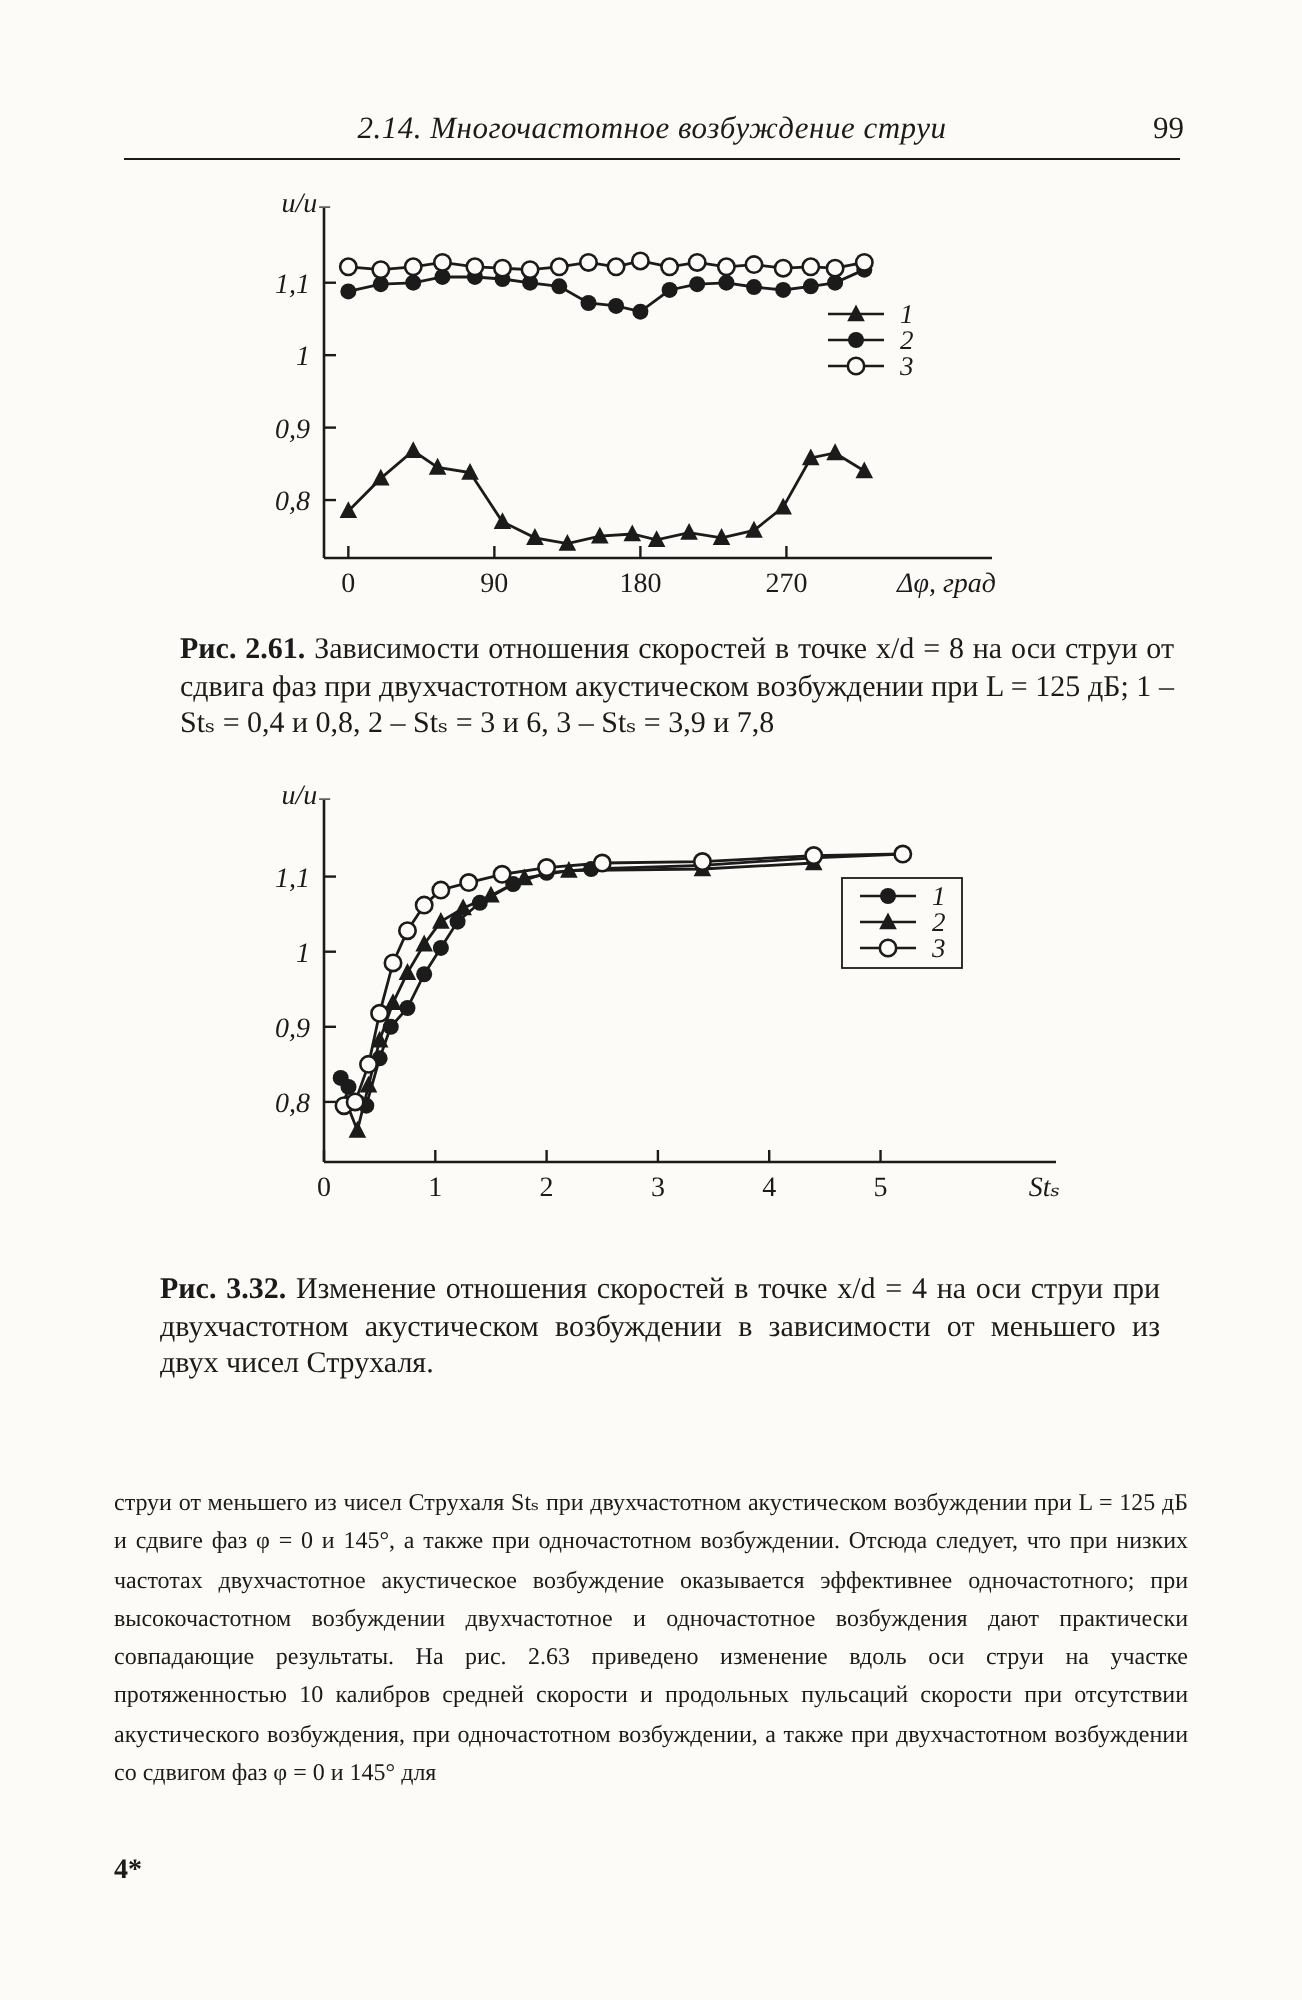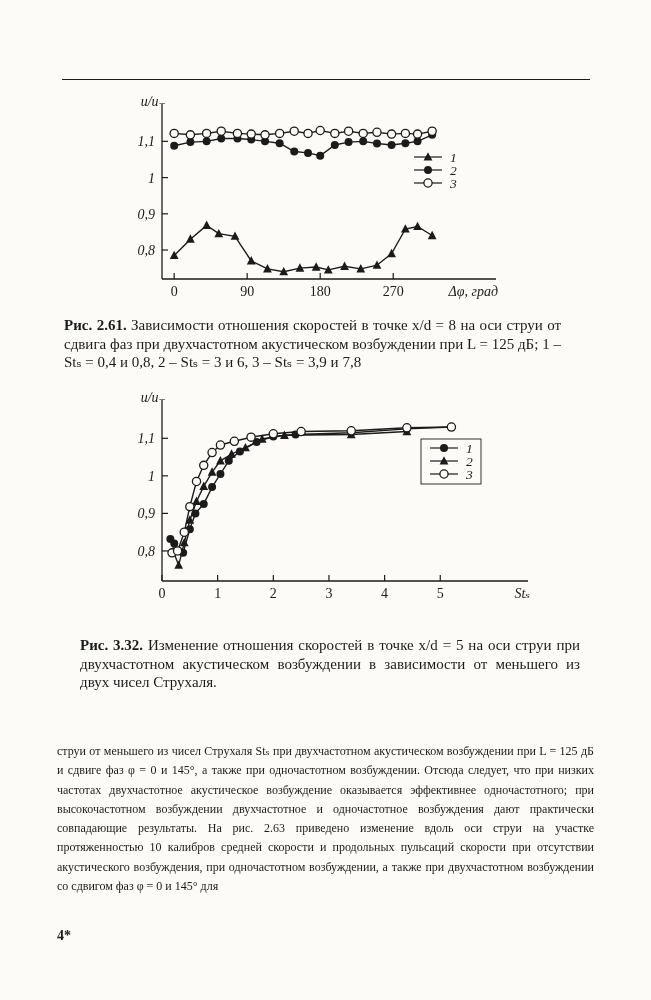"2.14. Многочастотное возбуждение струи" header.hdr { html: none -> <header> <span>2.14. Многочастотное возбуждение струи</span> <span>99</span> </header> }
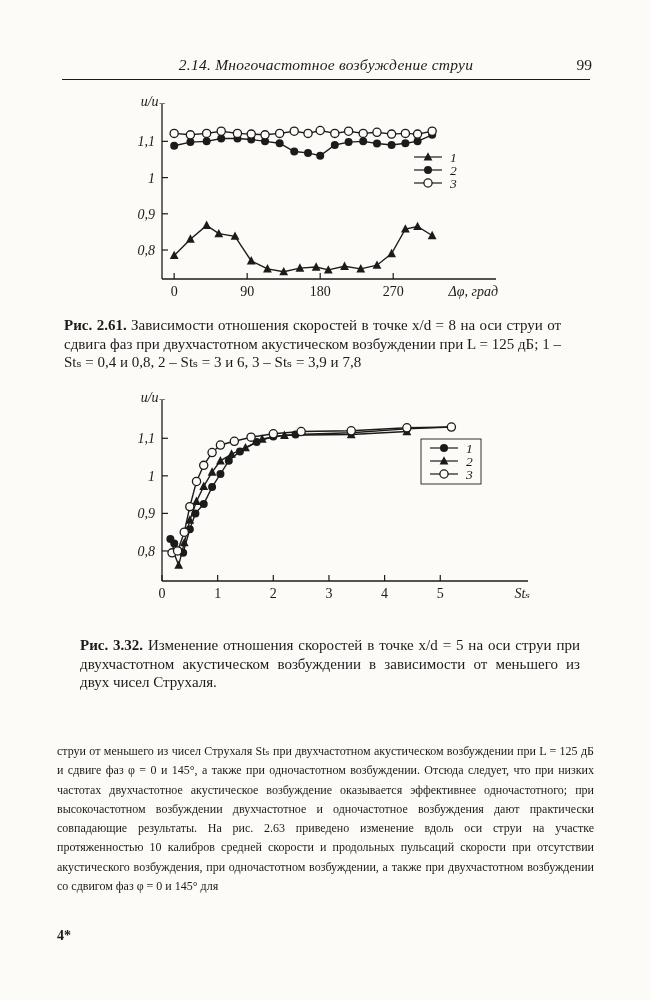"Рис. 2.61. Зависимости отношения" .cap1 { left: 64px -> 90px }
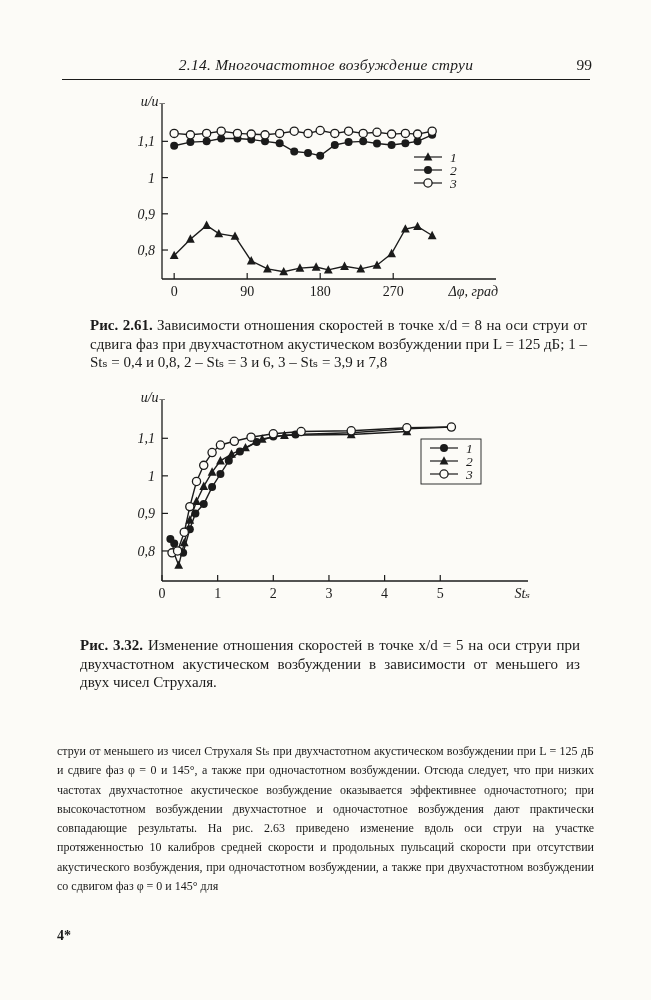"Изменение отношения скоростей в точке" span { text: 5 -> 4 }
